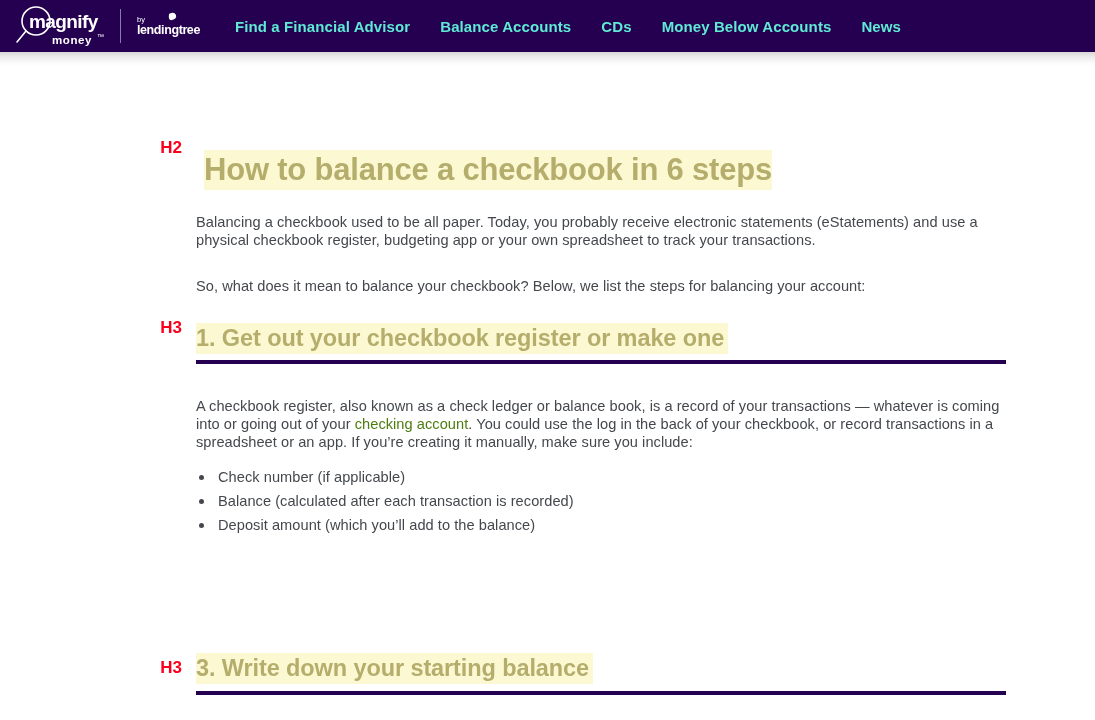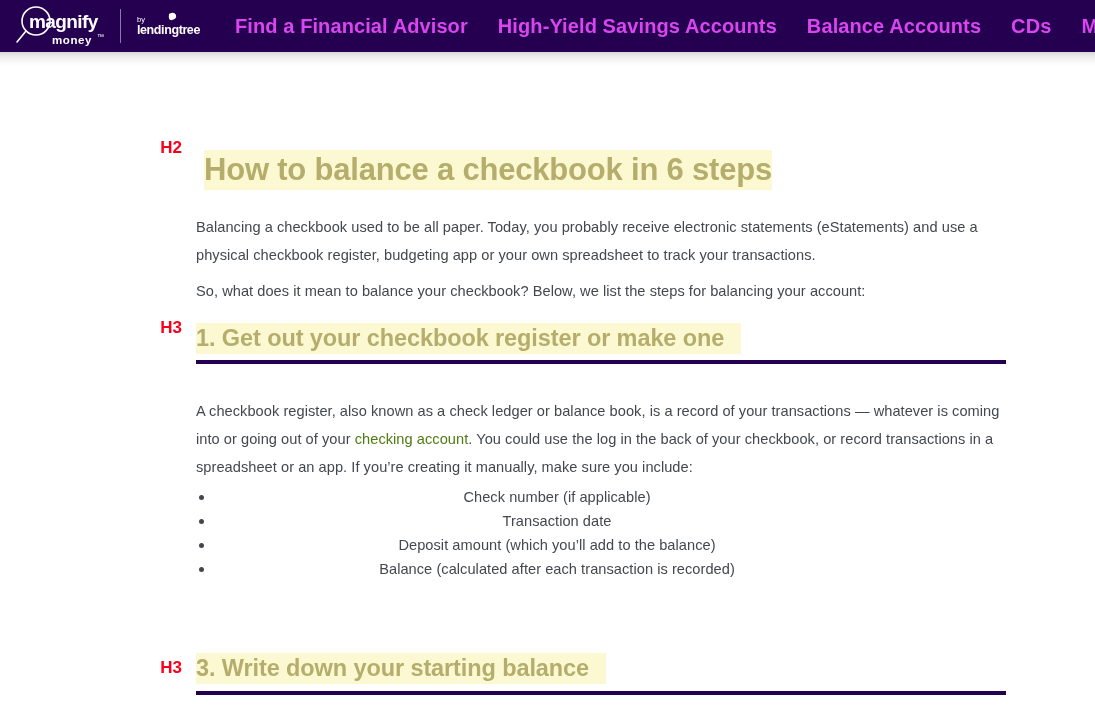"Find a Financial Advisor" .nav-link { color: #d946ef -> #5eead4; font-size: 20px -> 15px }
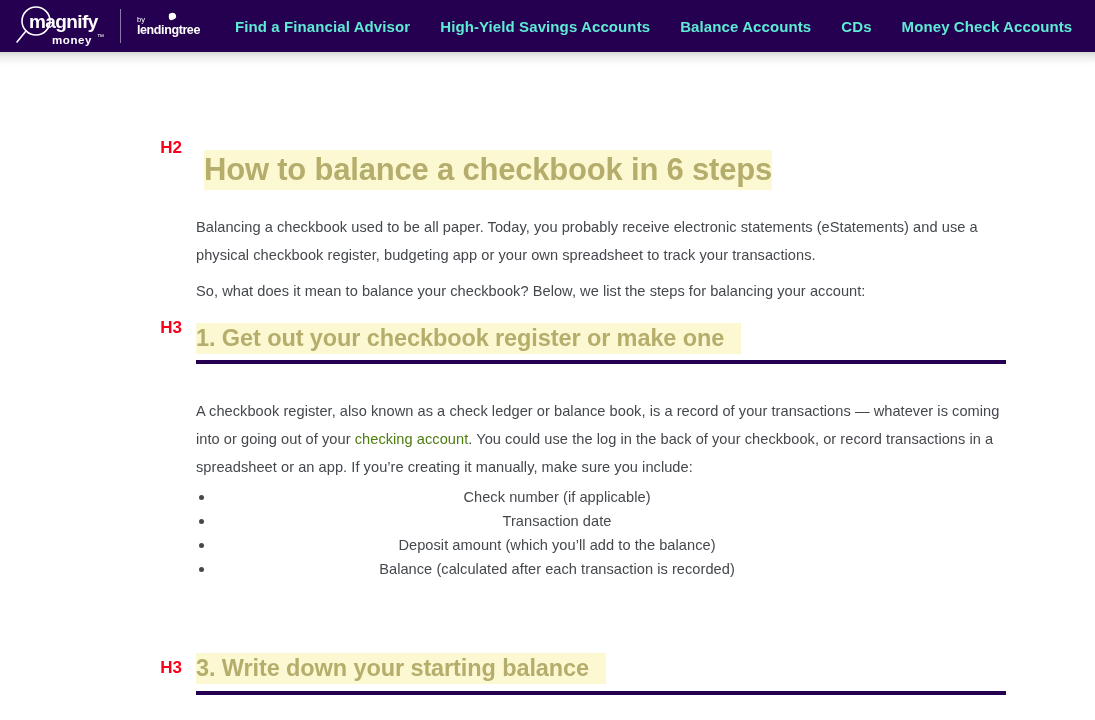"High-Yield Savings Accounts" a.nav-link { html: <a>High-Yield Savings Accounts</a> -> none }
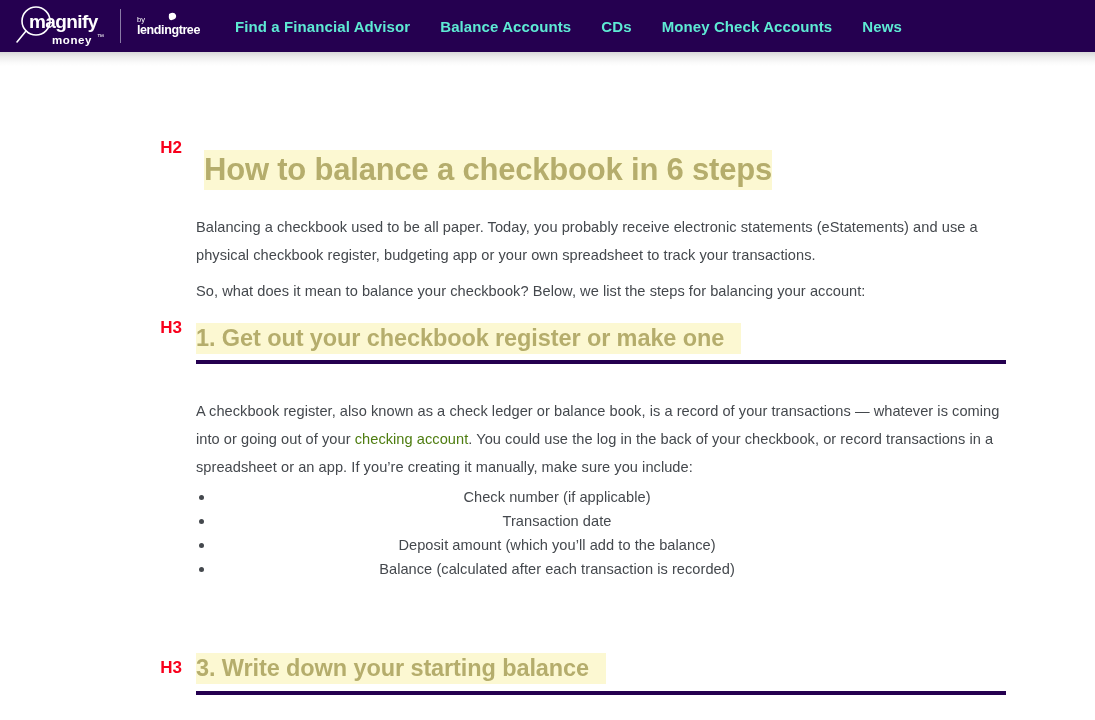"Money Check Accounts" a.nav-link { text: Check -> Below }
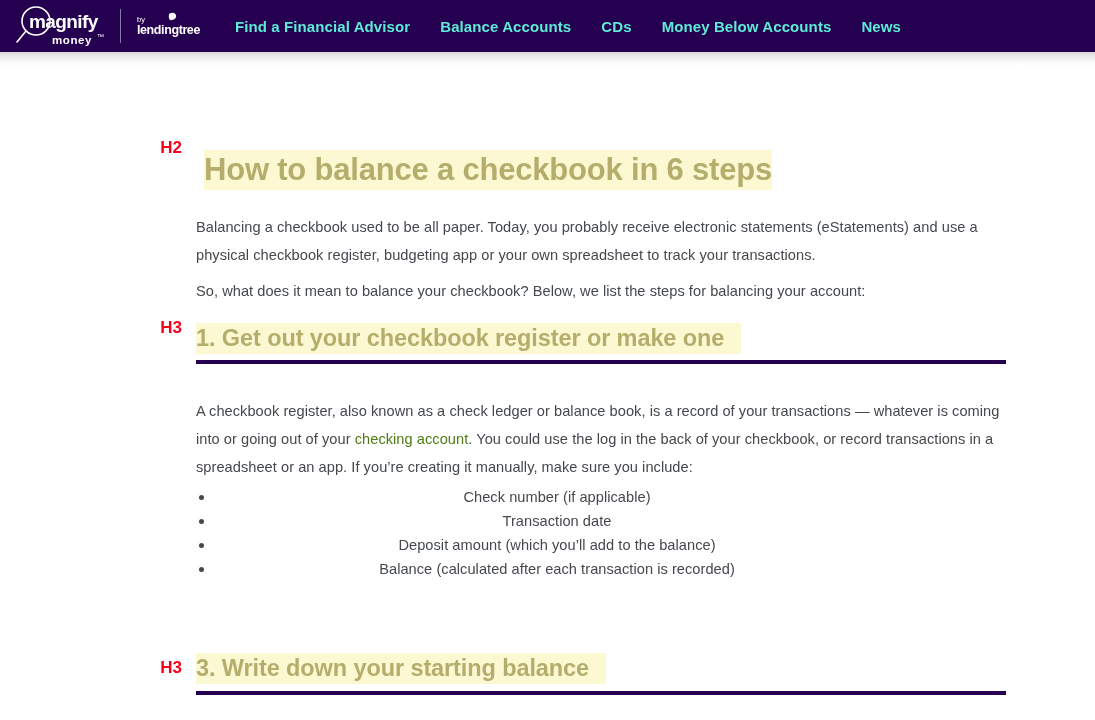"Balancing a checkbook used to" p.body-text { line-height: 28px -> 18px }
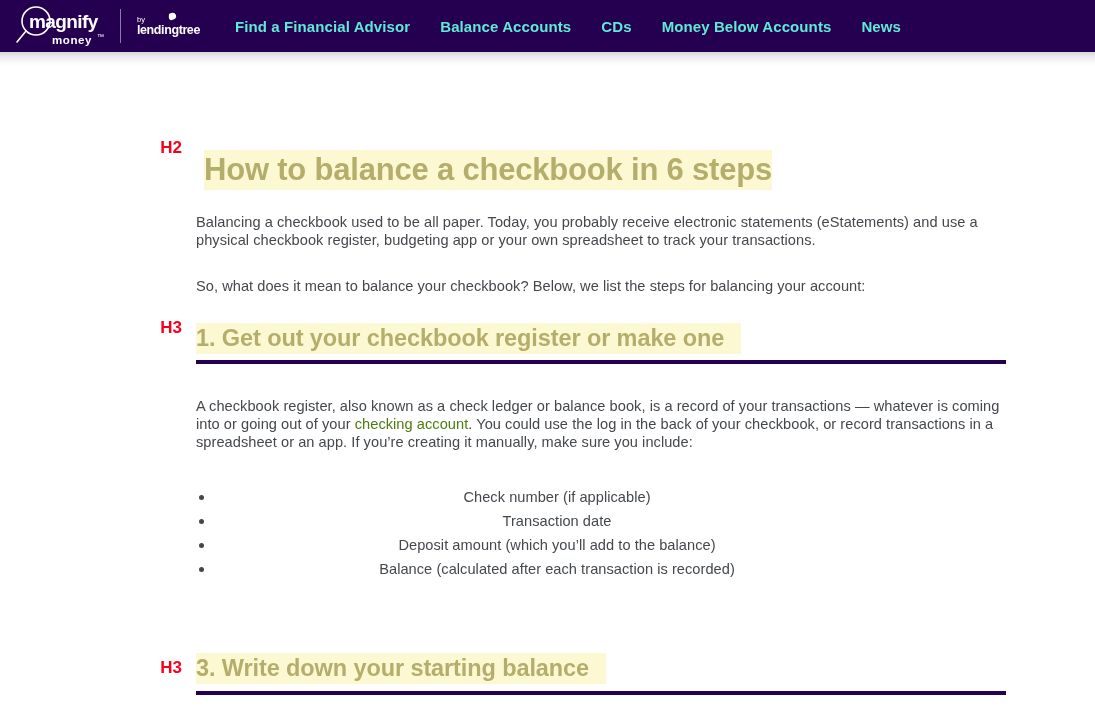"1. Get out your checkbook" h3.article-h3 .hl { padding: 2px 17px 3px 0 -> 2px 4px 3px 0 }
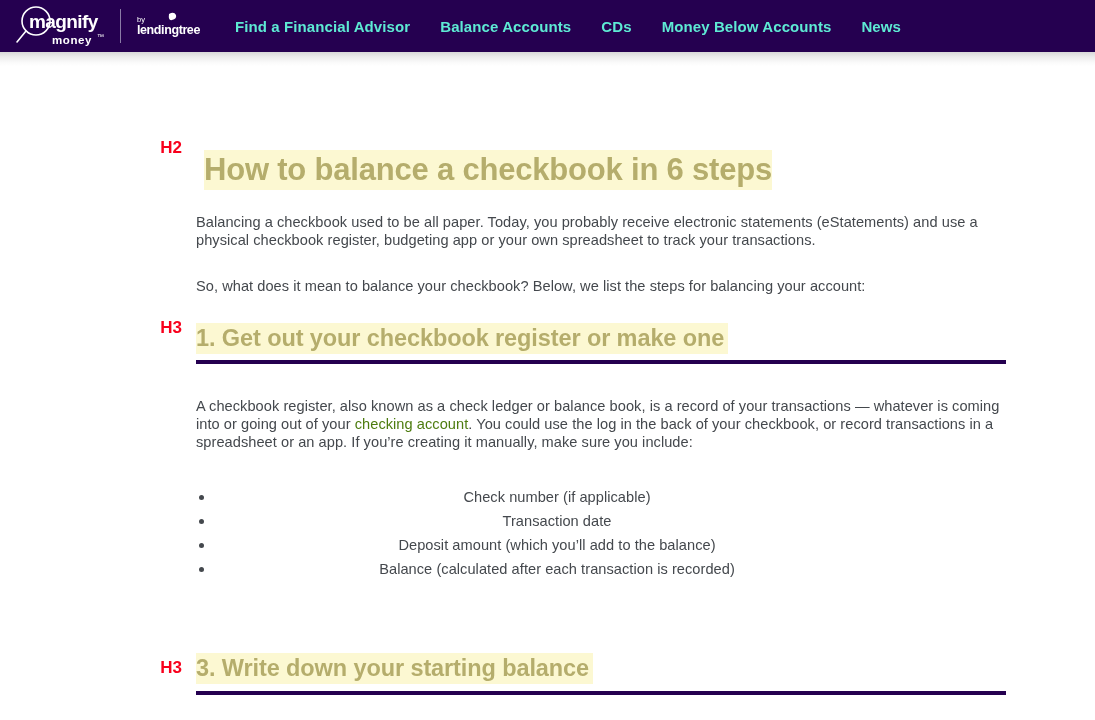"Check number (if applicable)" ul.bullet-list { text-align: center -> none; top: 419px -> 399px }
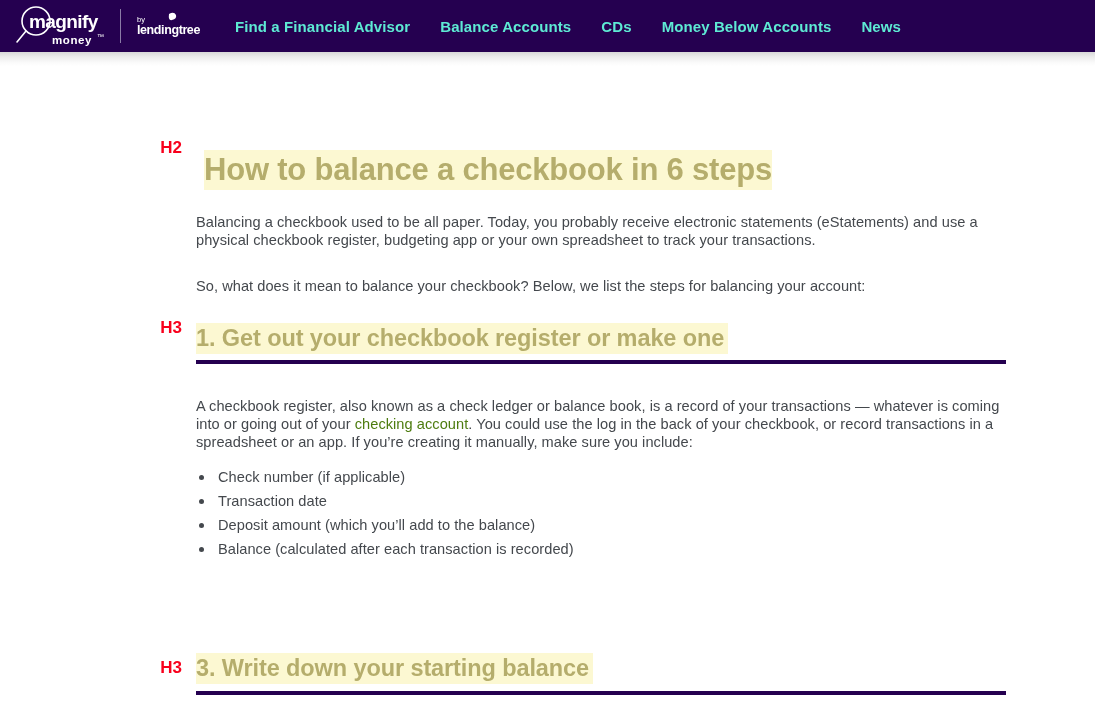"Transaction date" li { html: <li>Transaction date</li> -> none }
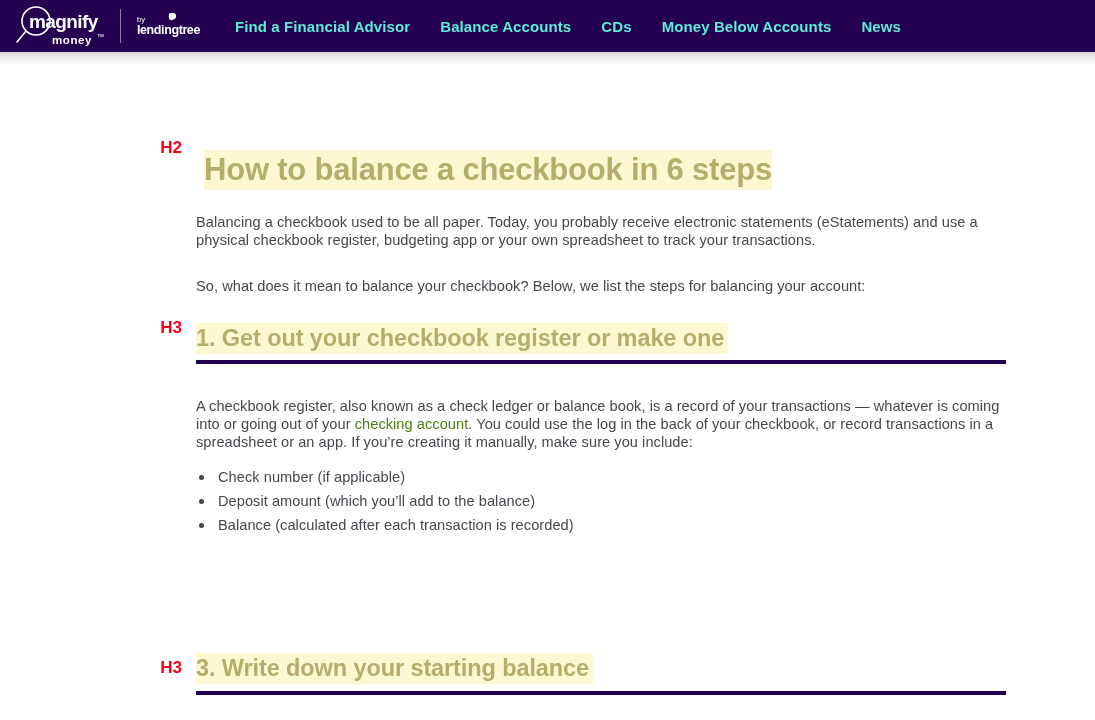"Deposit amount (which you’ll add" li { order: before "Balance (calculated after each" -> after "Balance (calculated after each" }
